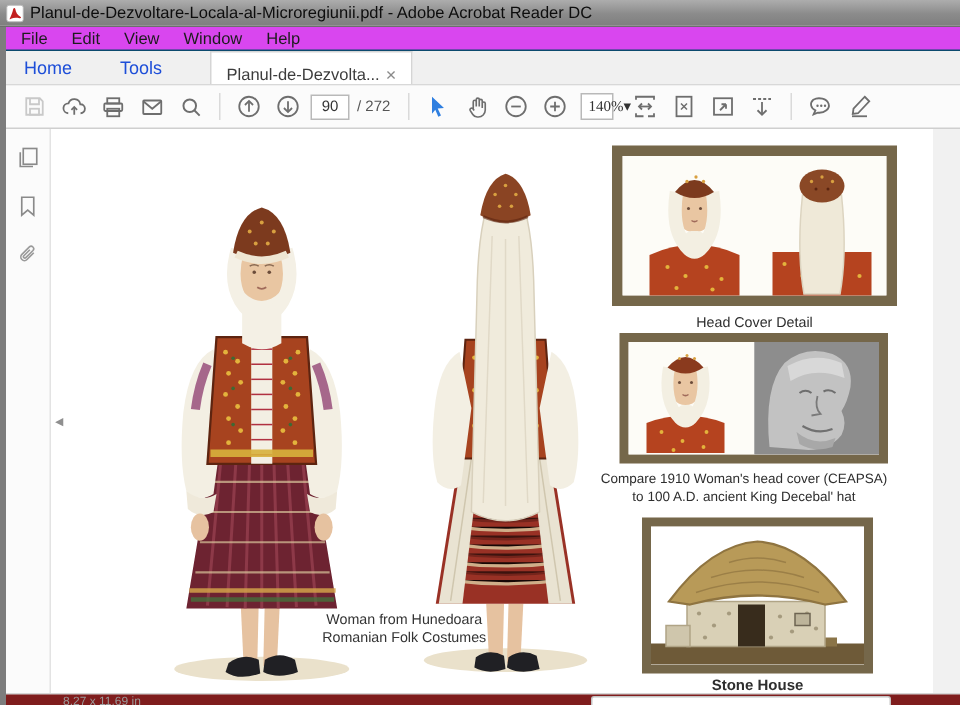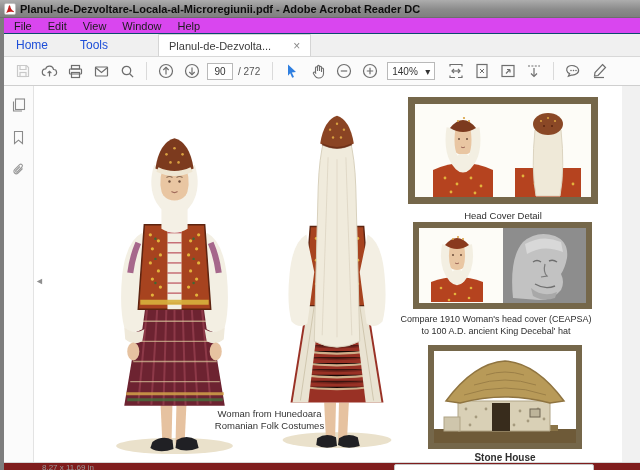"Planul-de-Dezvoltare-Locala-al-Microregi" .titlebar .title-text { font-weight: bold -> none }
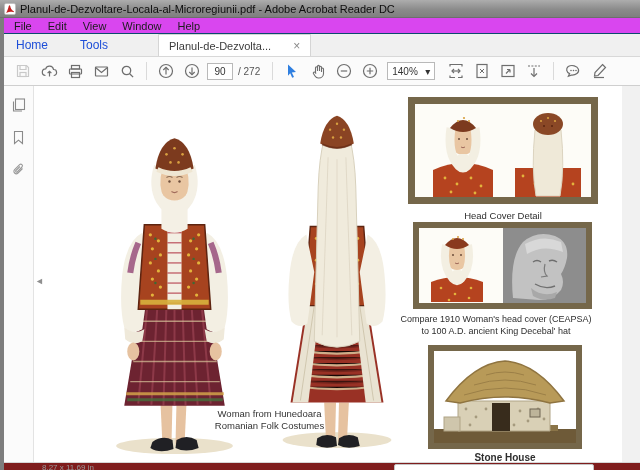"Planul-de-Dezvolta..." .doc-tab { align-items: center -> flex-end; gap: 22px -> 4px; margin-left: 34px -> 16px }
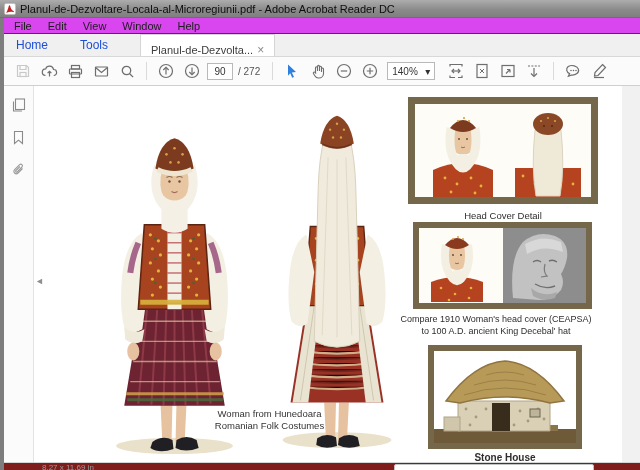"140%" .zoom-box { font-family: none -> Liberation Serif, serif; width: 48px -> 22px }
